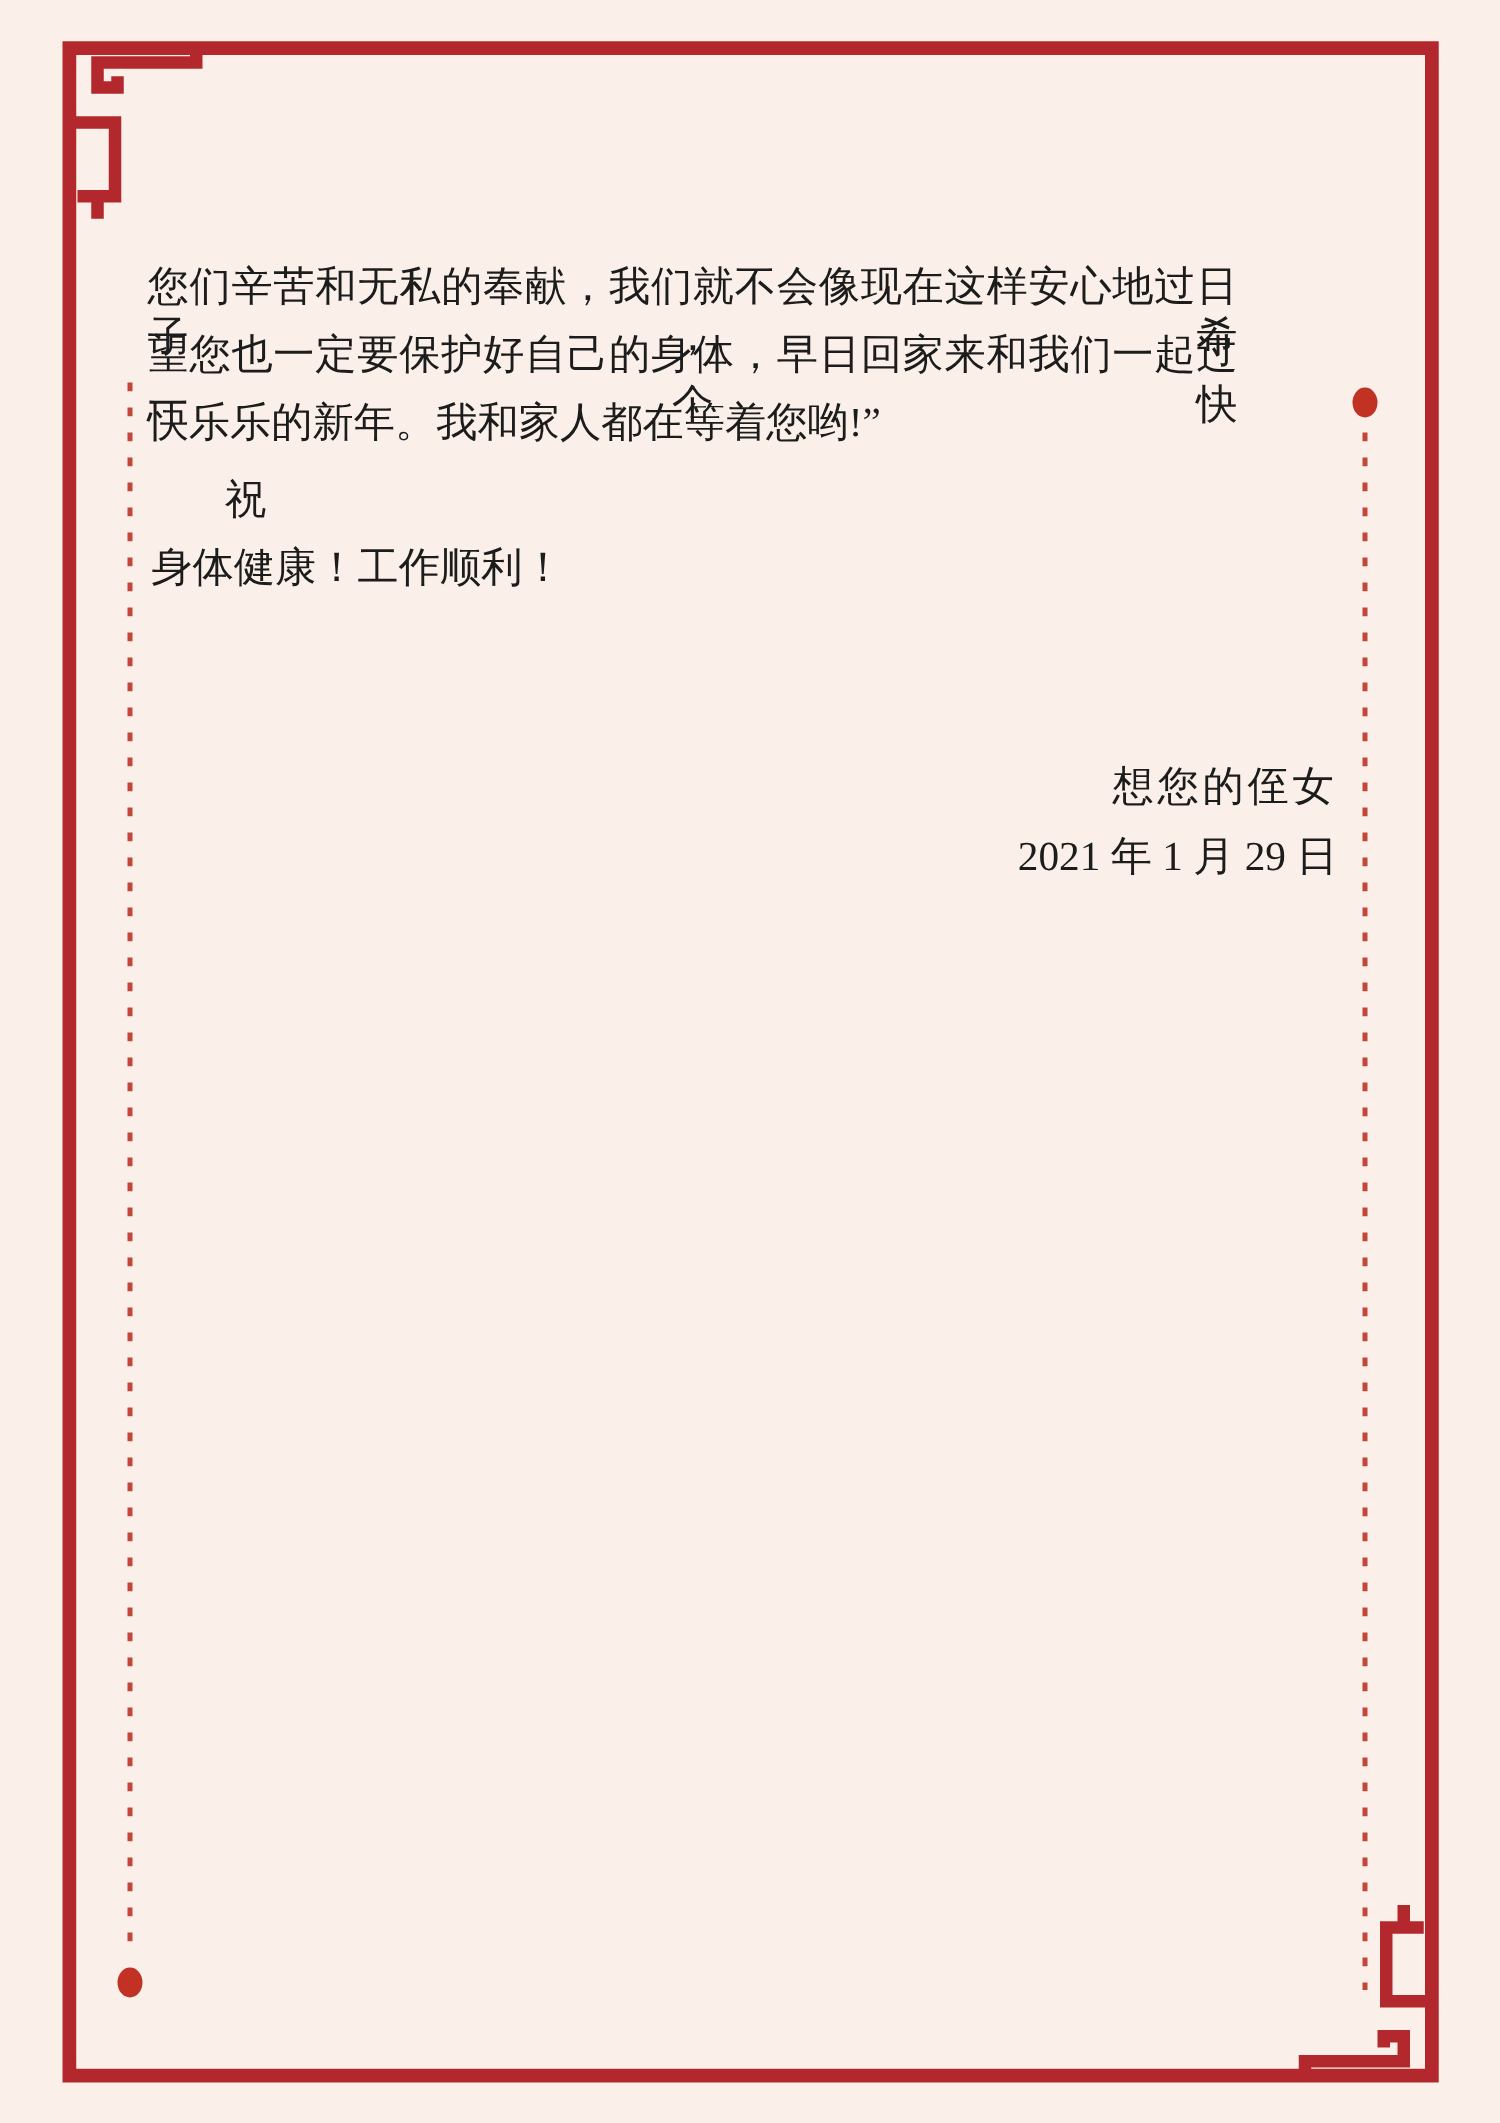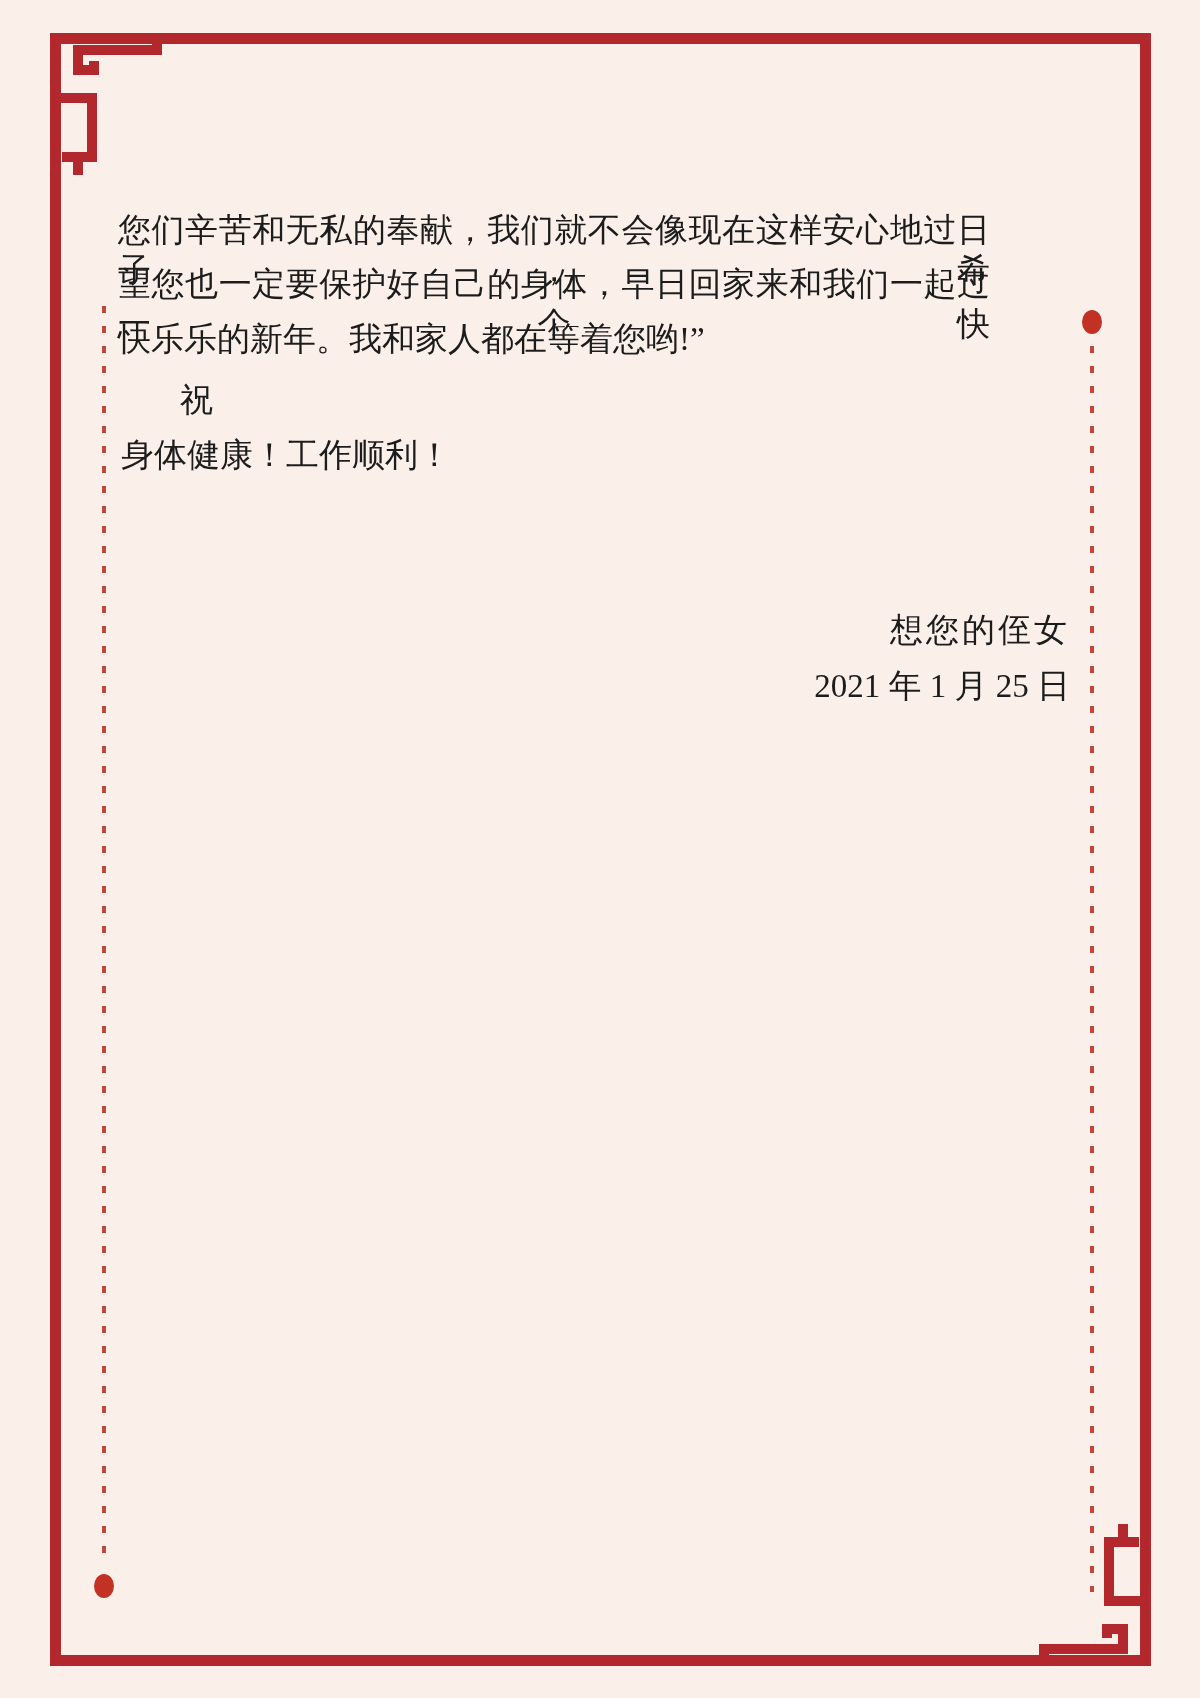"2021 年 1 月 25" div.txt { text: 25 -> 29 }
